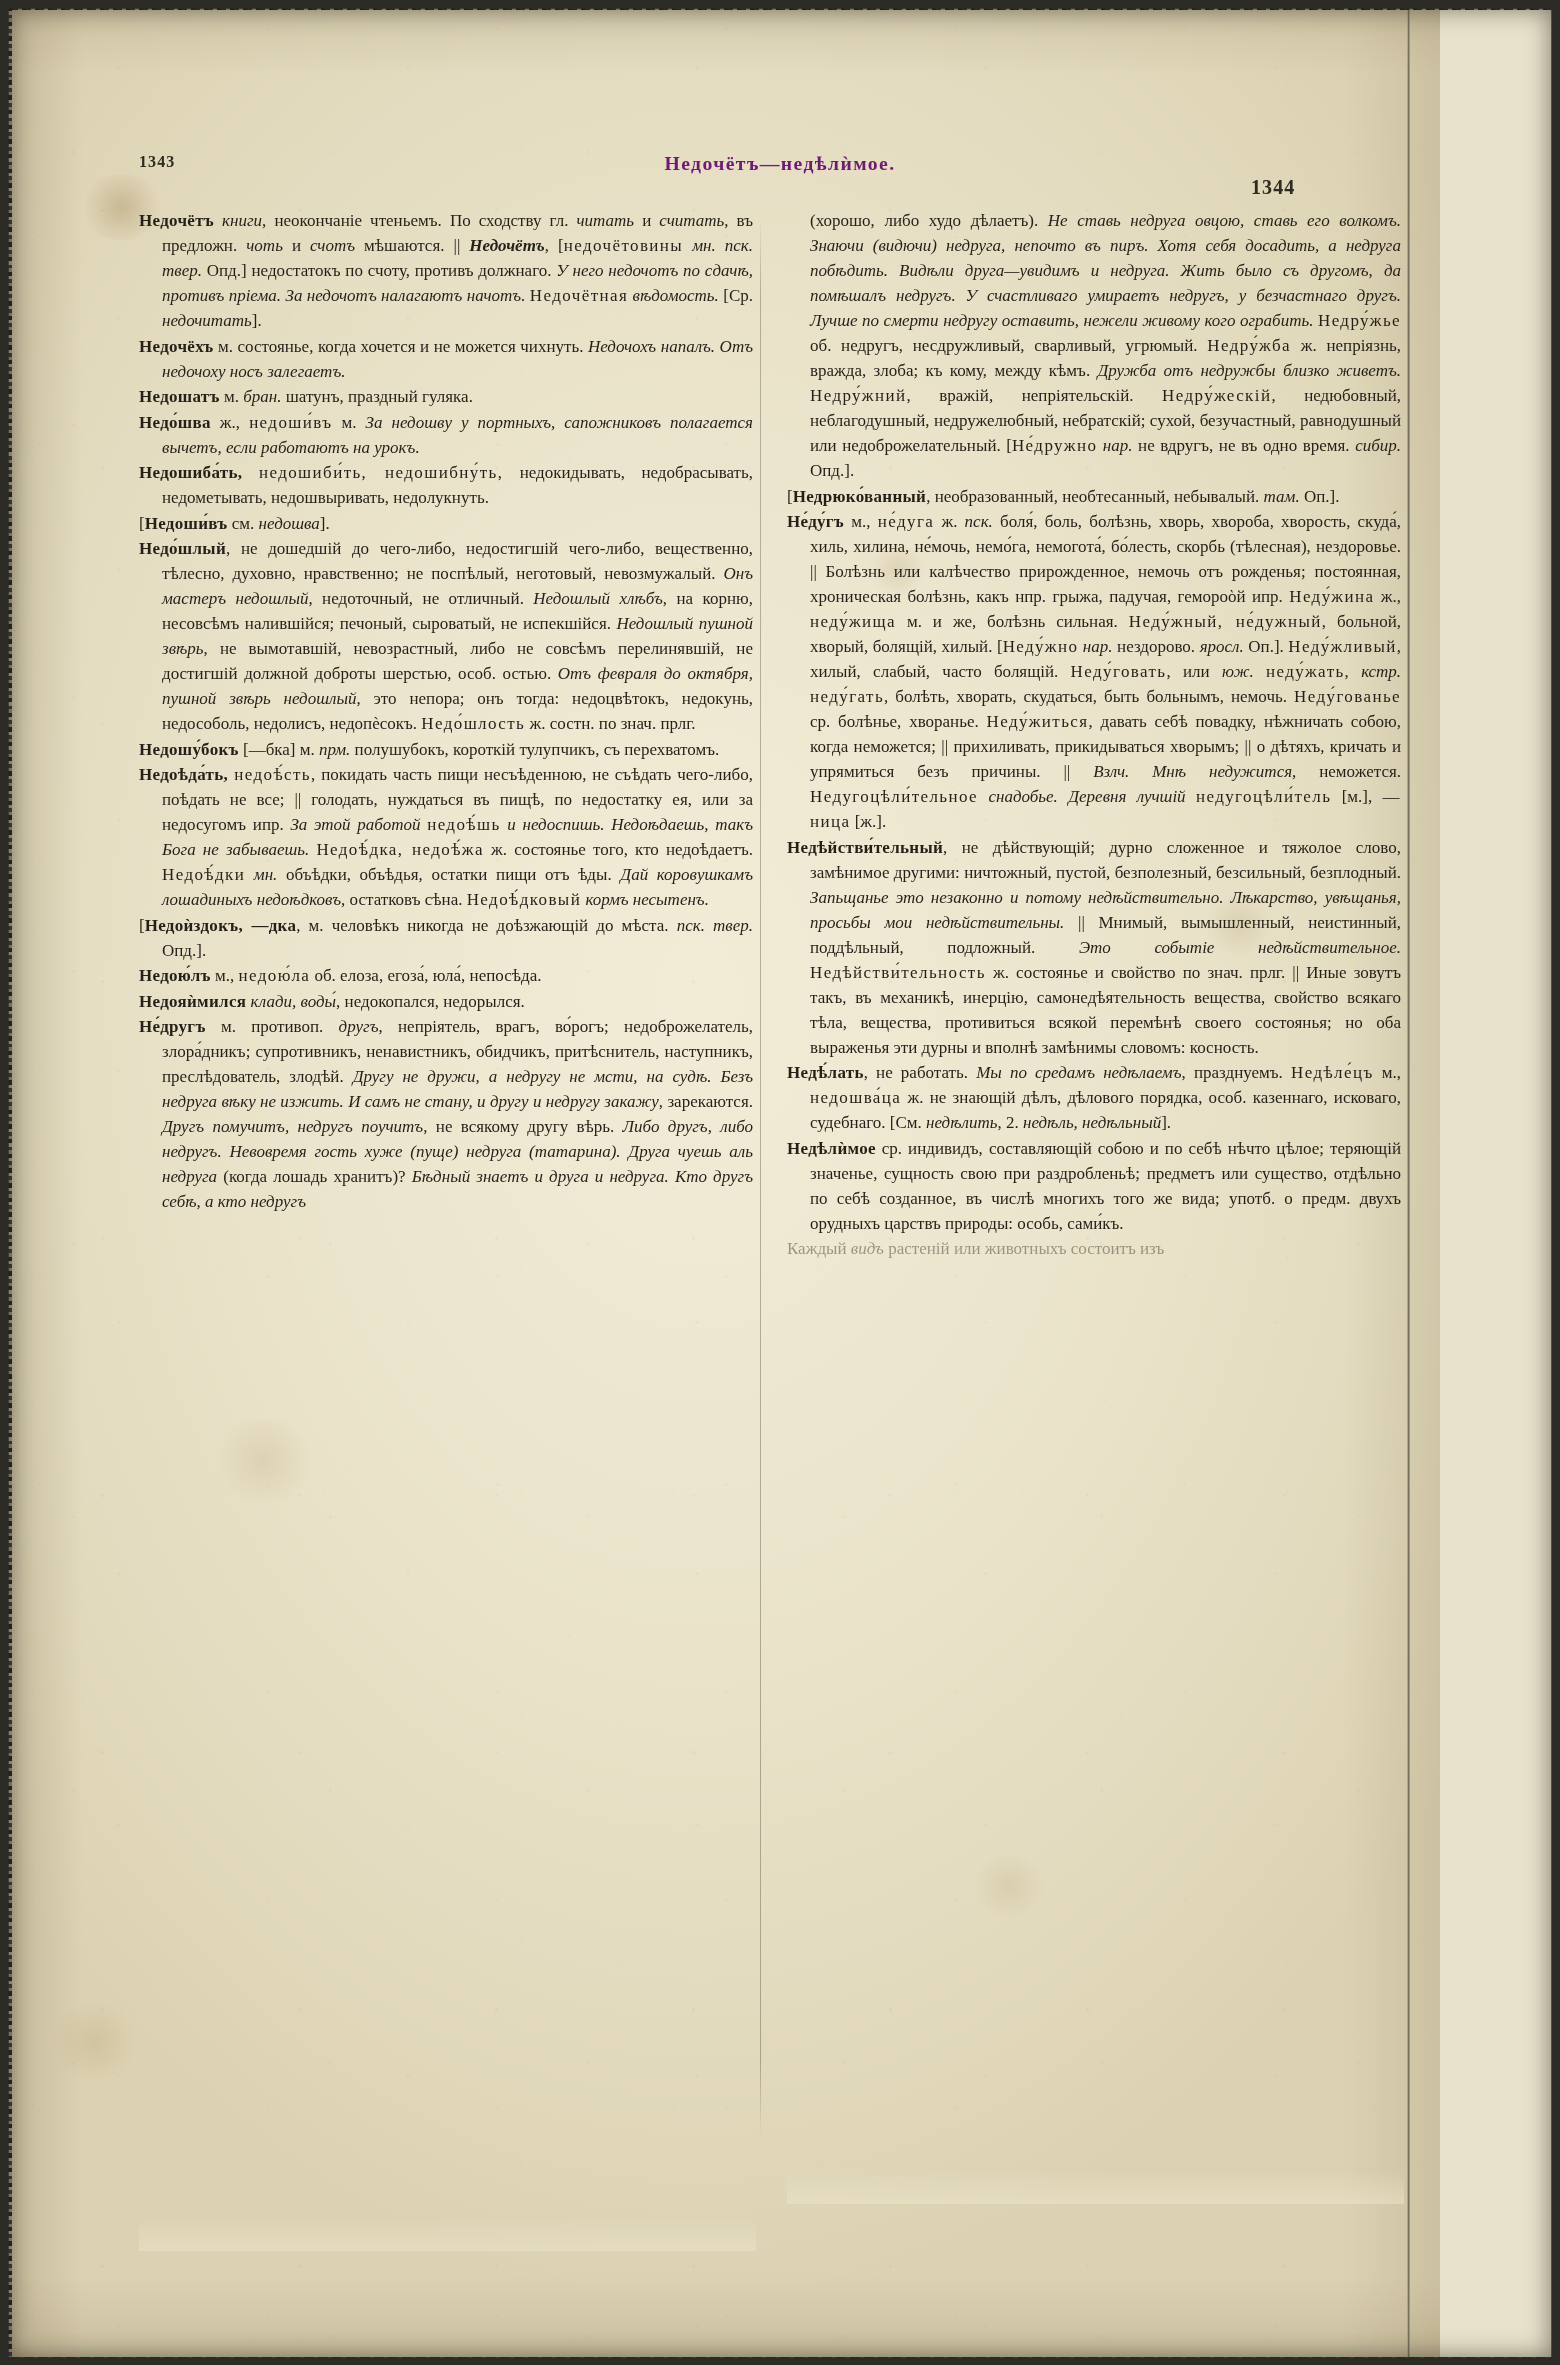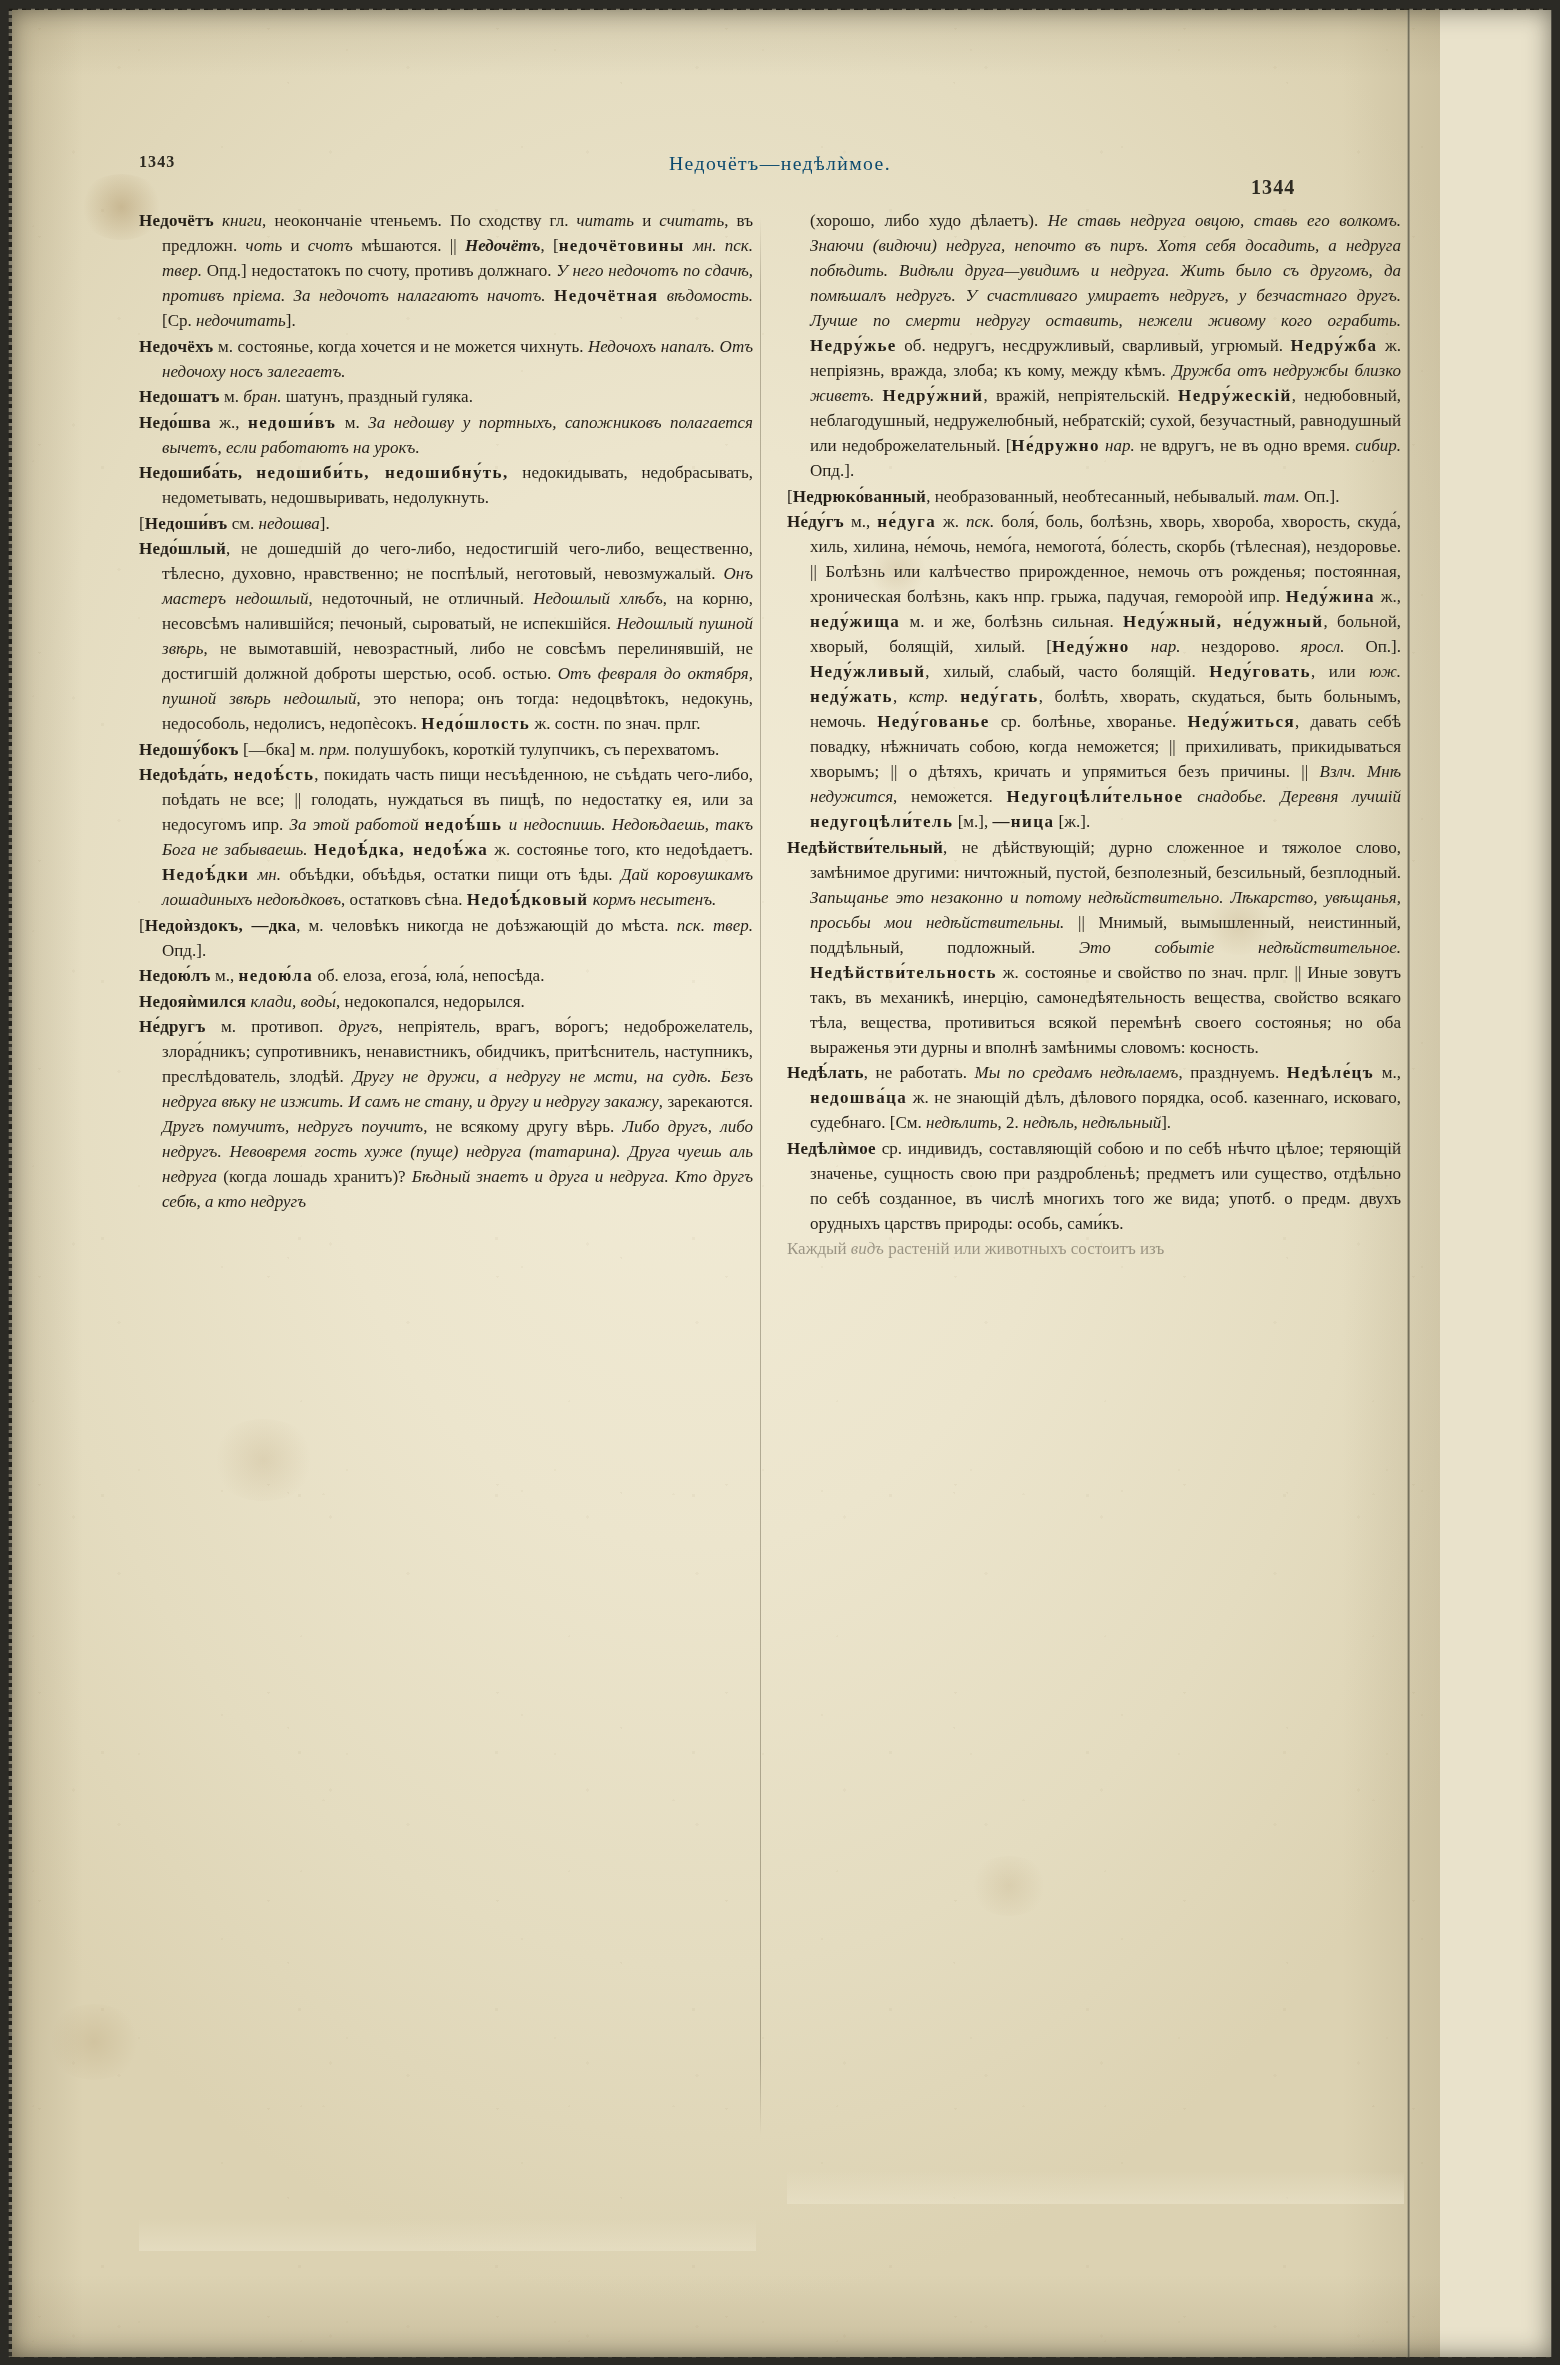"Недочётъ—недѣлѝмое." #head .runtitle { color: #0c4a6e -> #701a75; font-weight: 400 -> 700 }
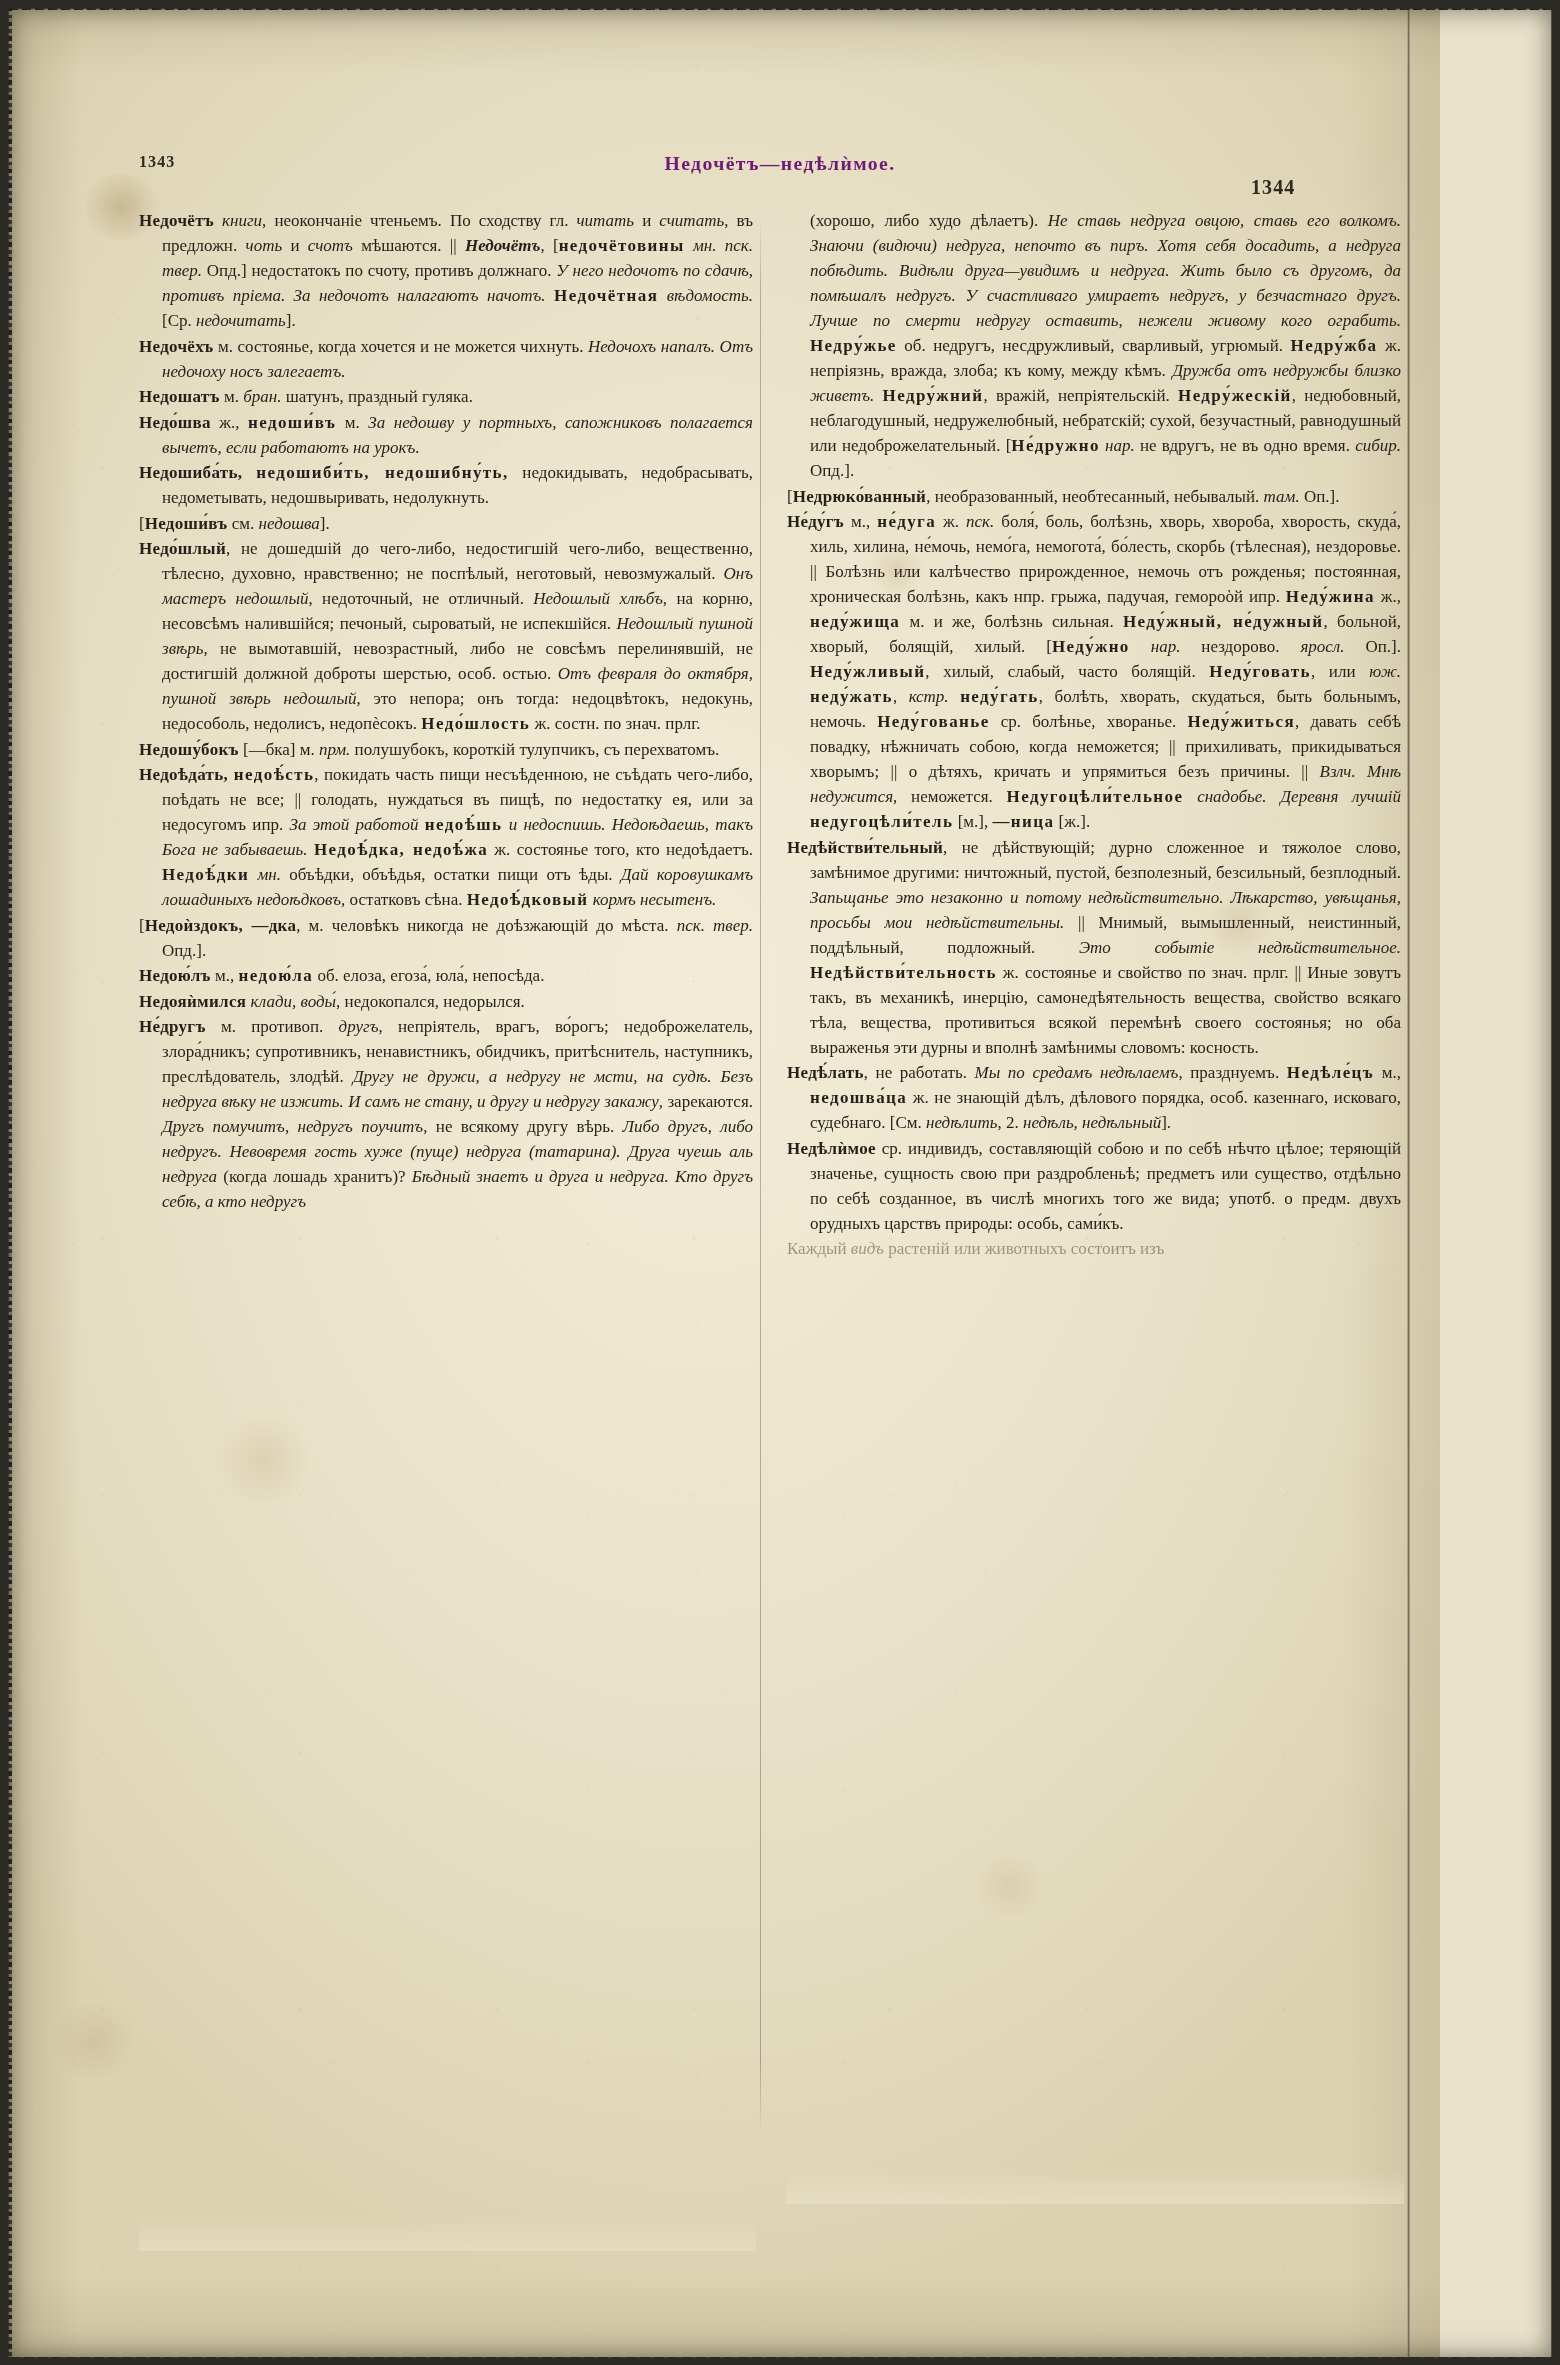"недочётовины" .hwn { font-weight: 700 -> 400 }
